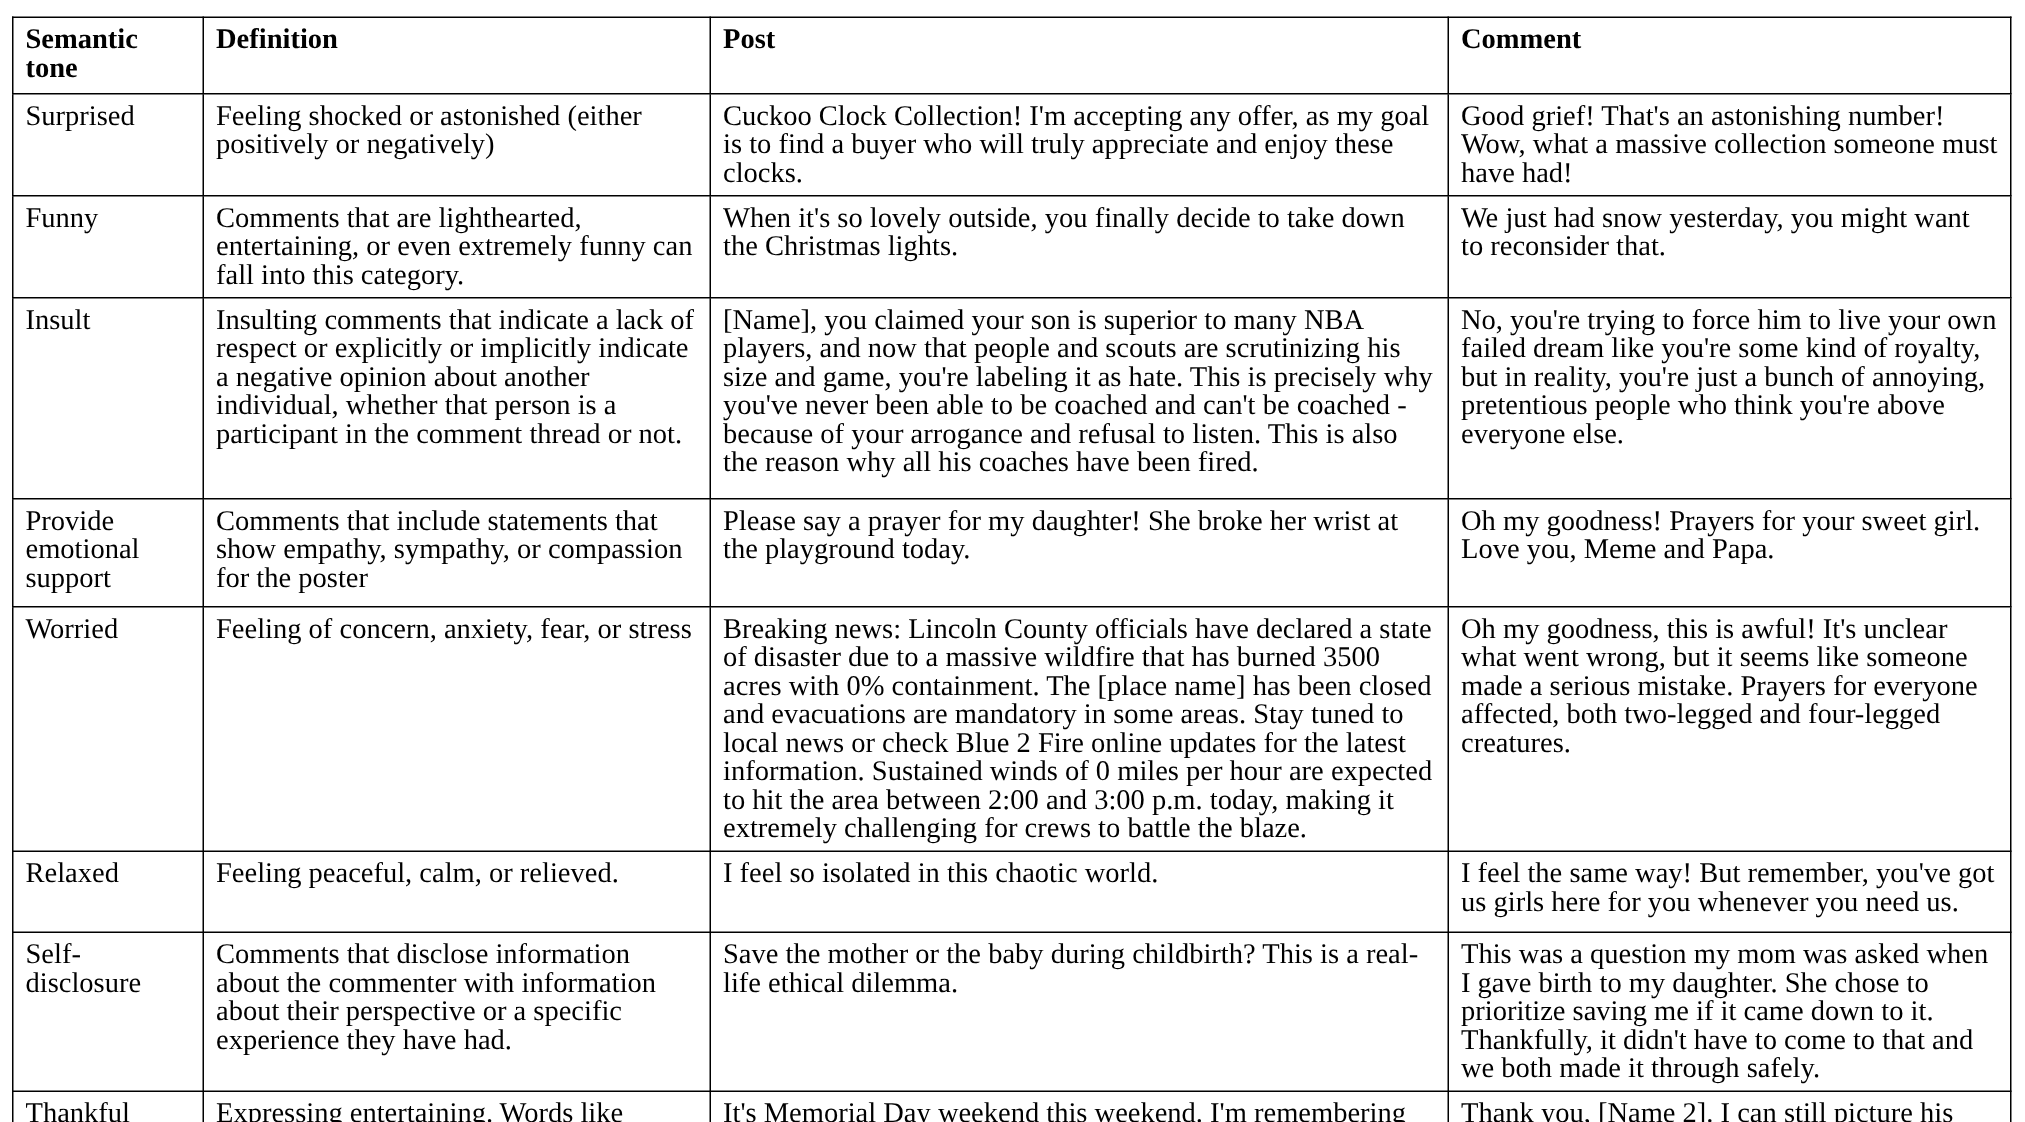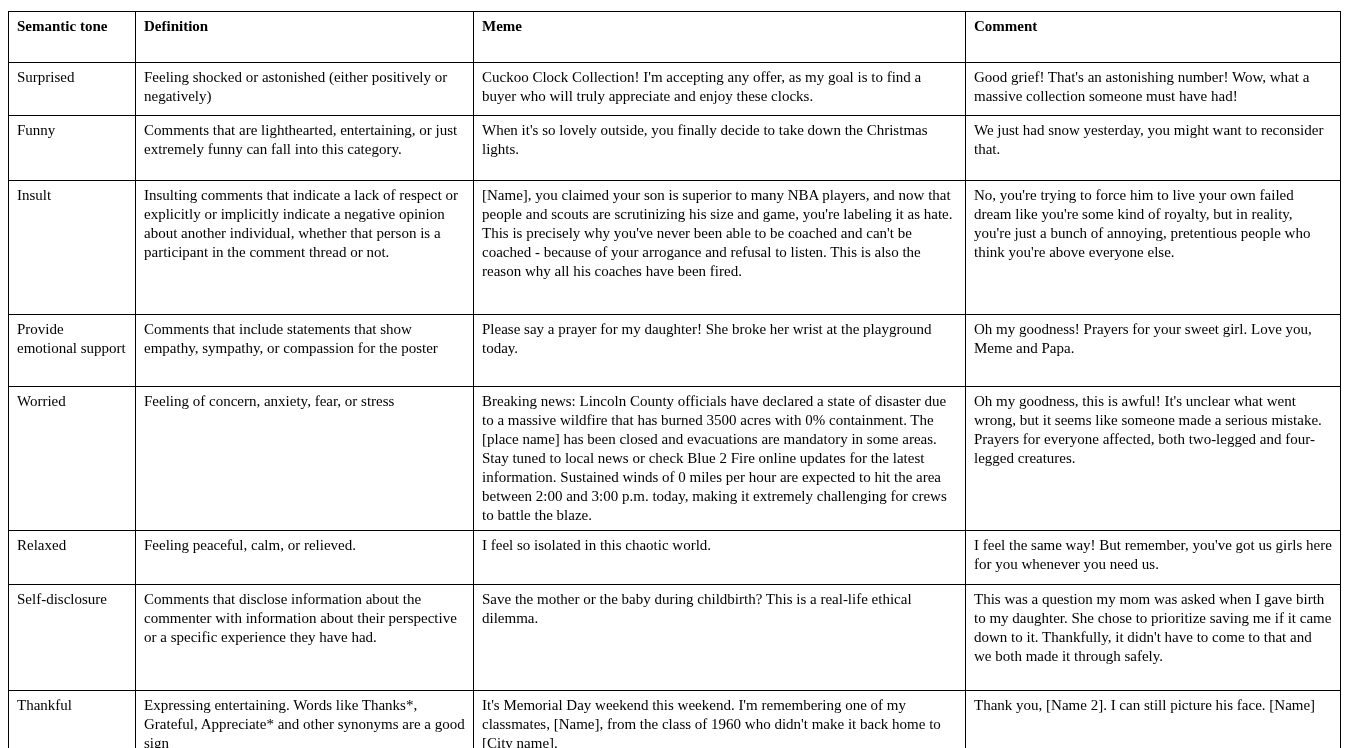"Semantic tone" .tone-table th, .tone-table td { font-size: 15px -> 19px }
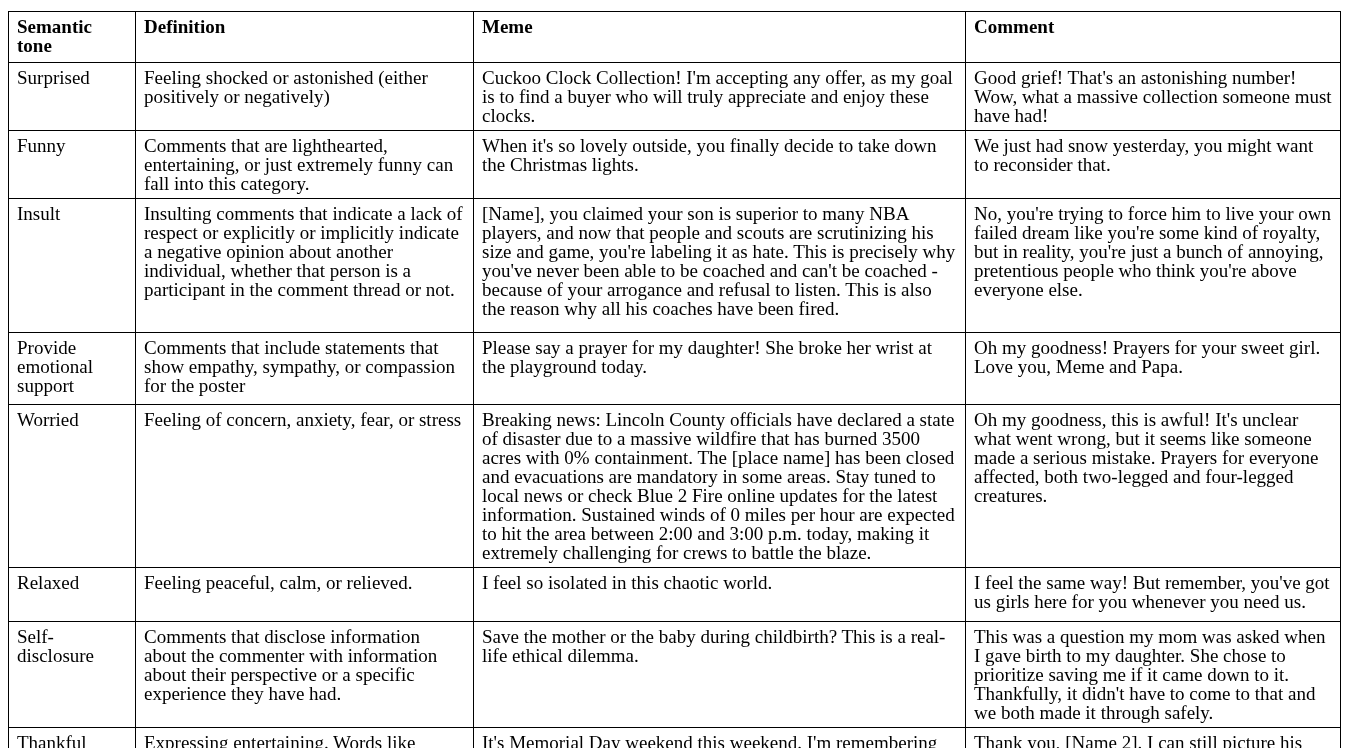"Meme" th { text: Meme -> Post }
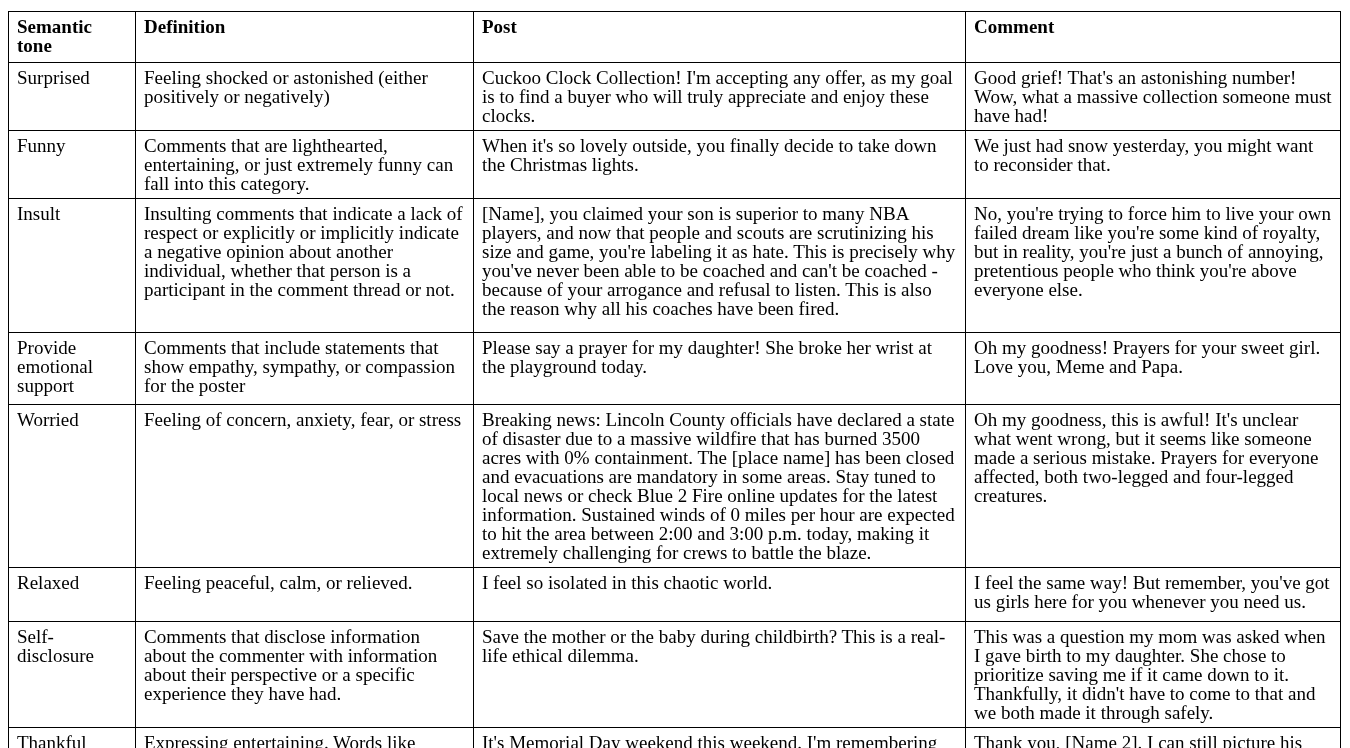"Comments that are lighthearted," td { text: just -> even }
